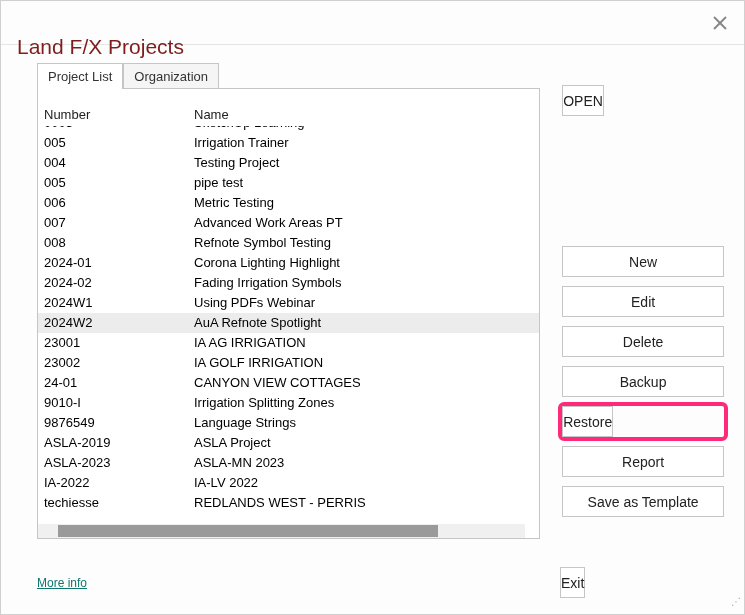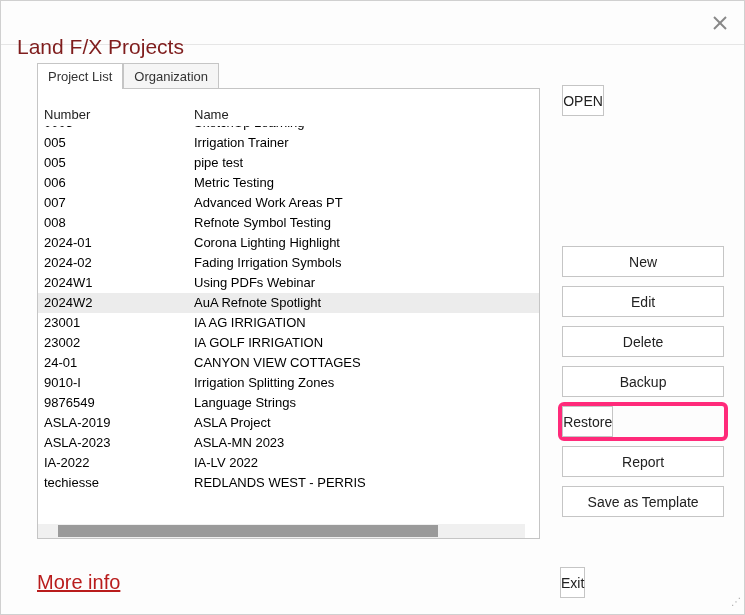"004" tr { html: none -> <tr> <td>004</td> <td>Testing Project</td> </tr> }
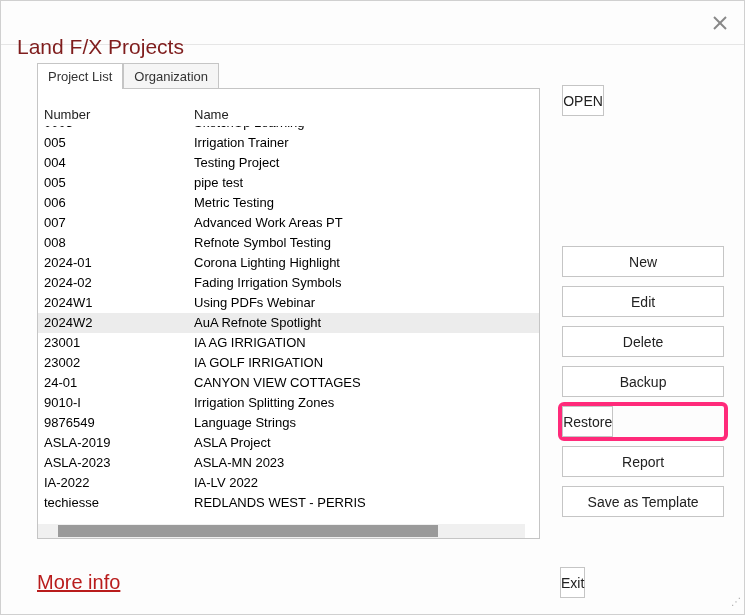"More info" .more-info { color: #b91c1c -> #0f766e; font-size: 20px -> 12px }
